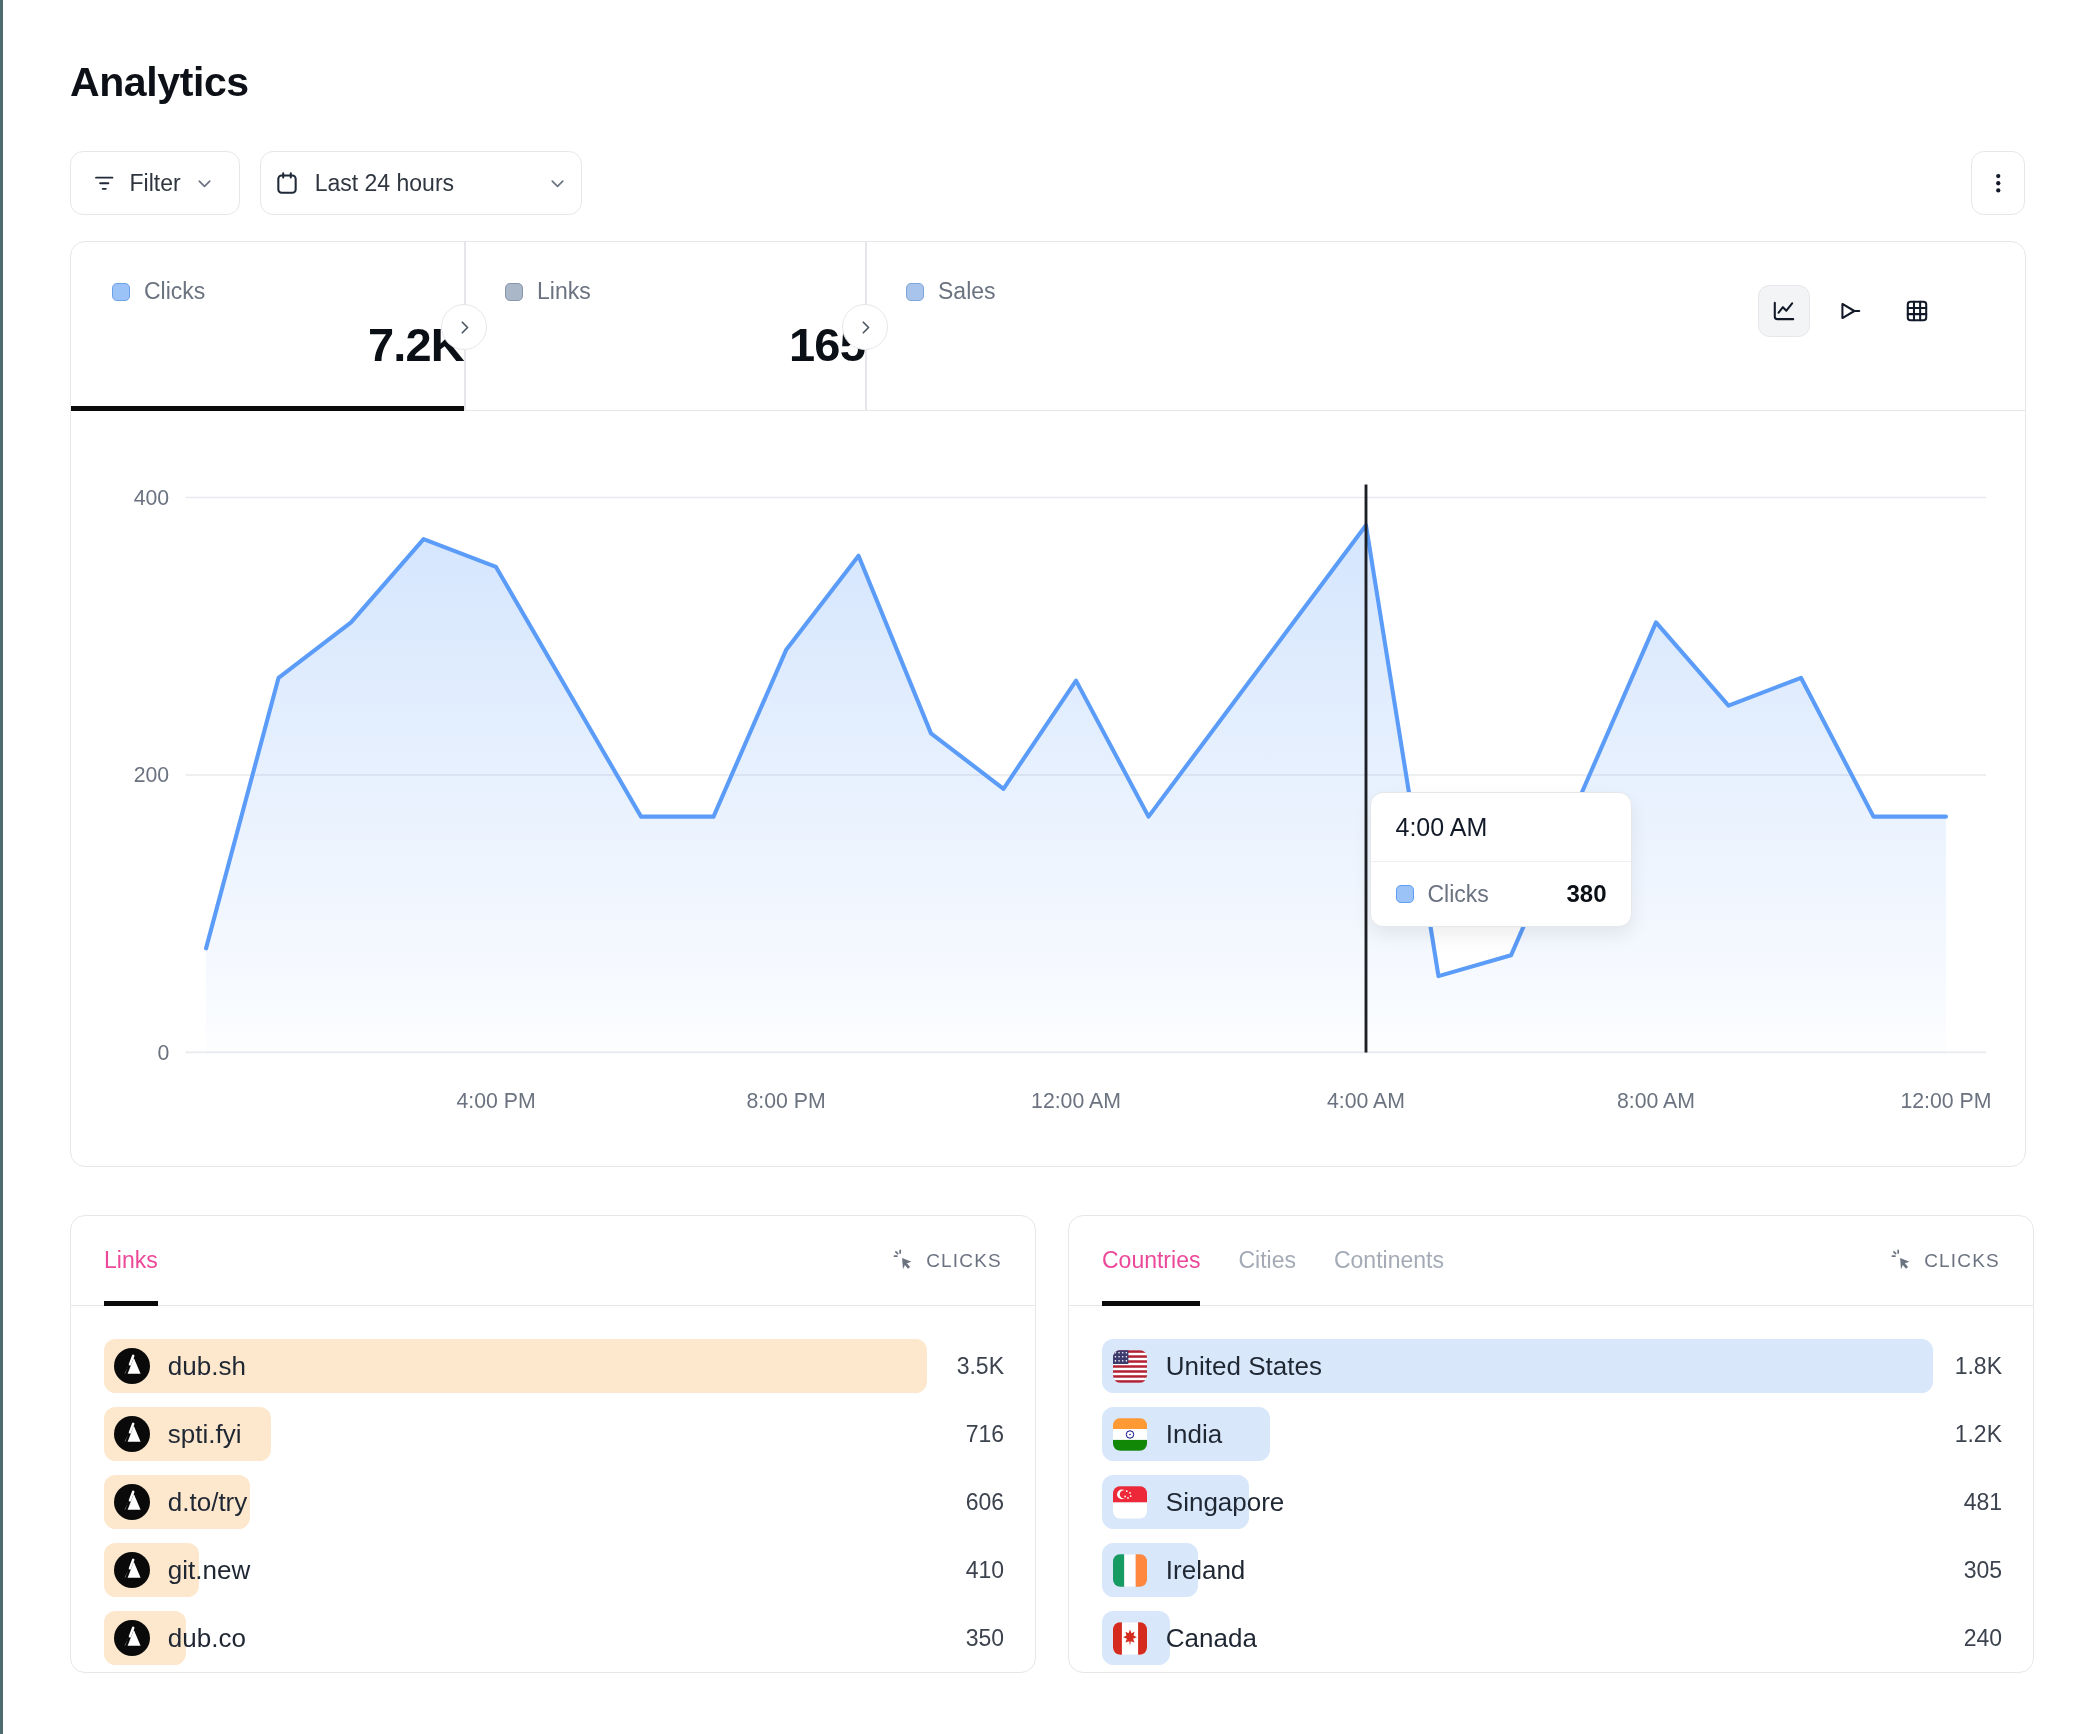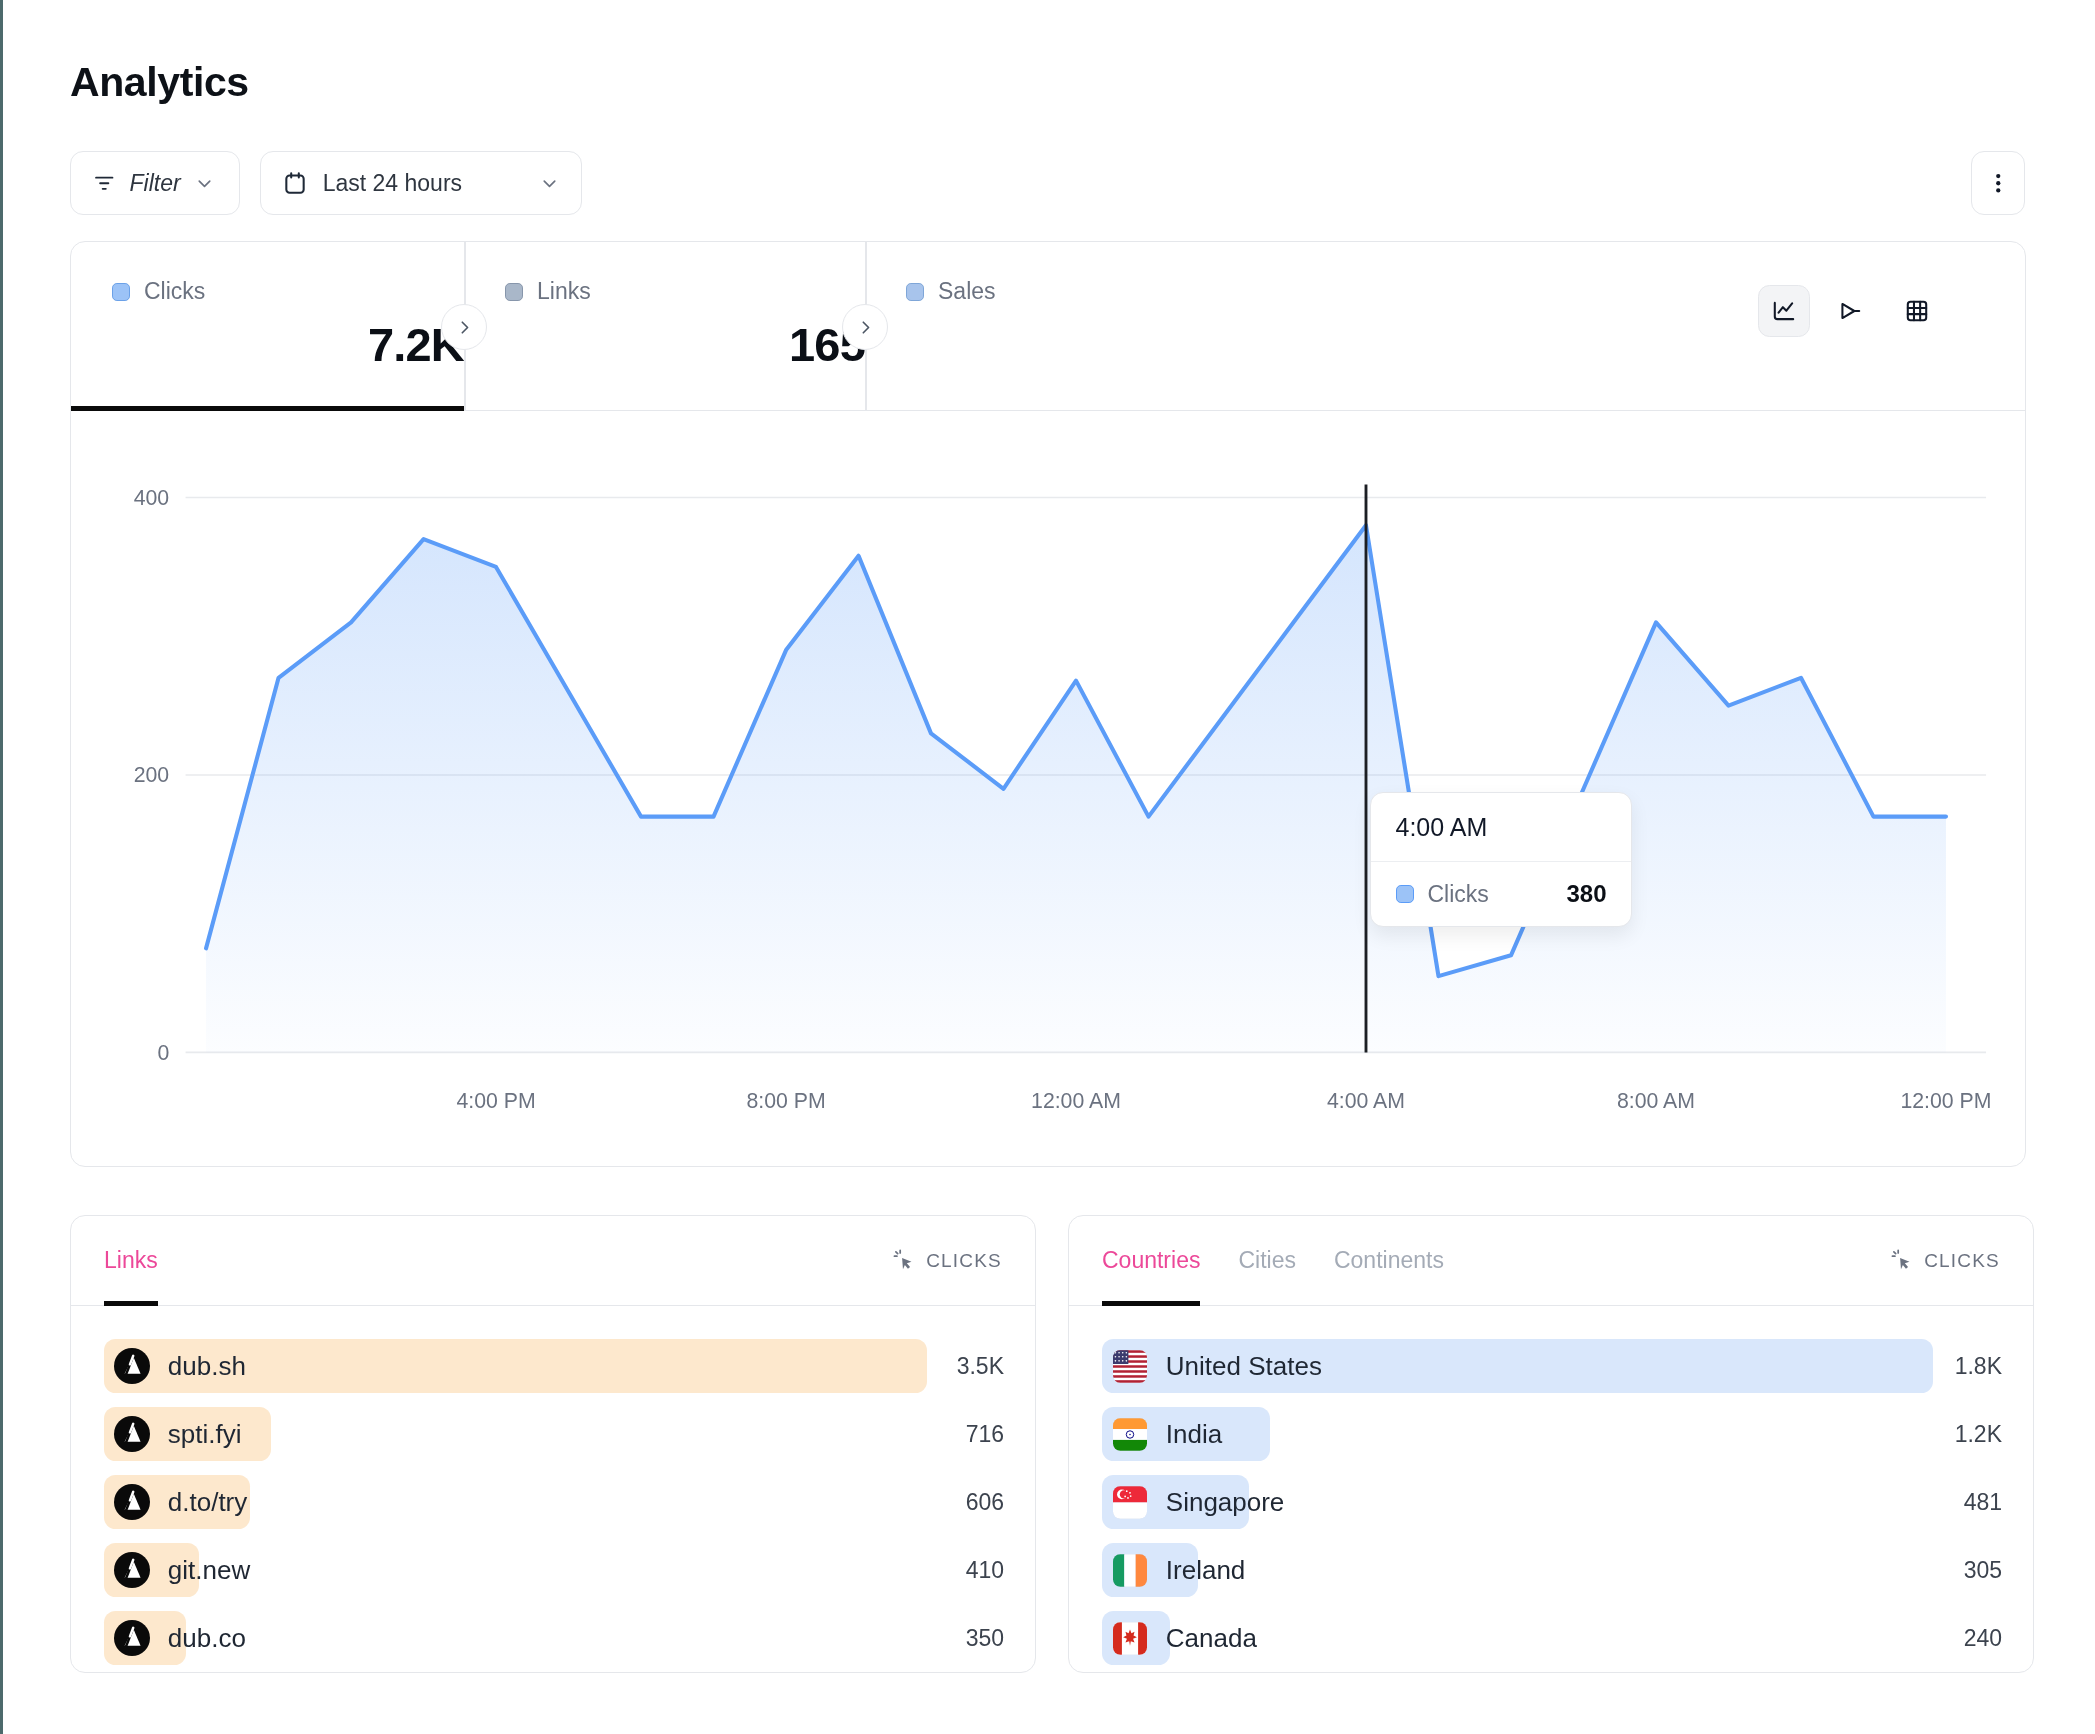"Filter" .btn-filter { font-style: italic -> none }
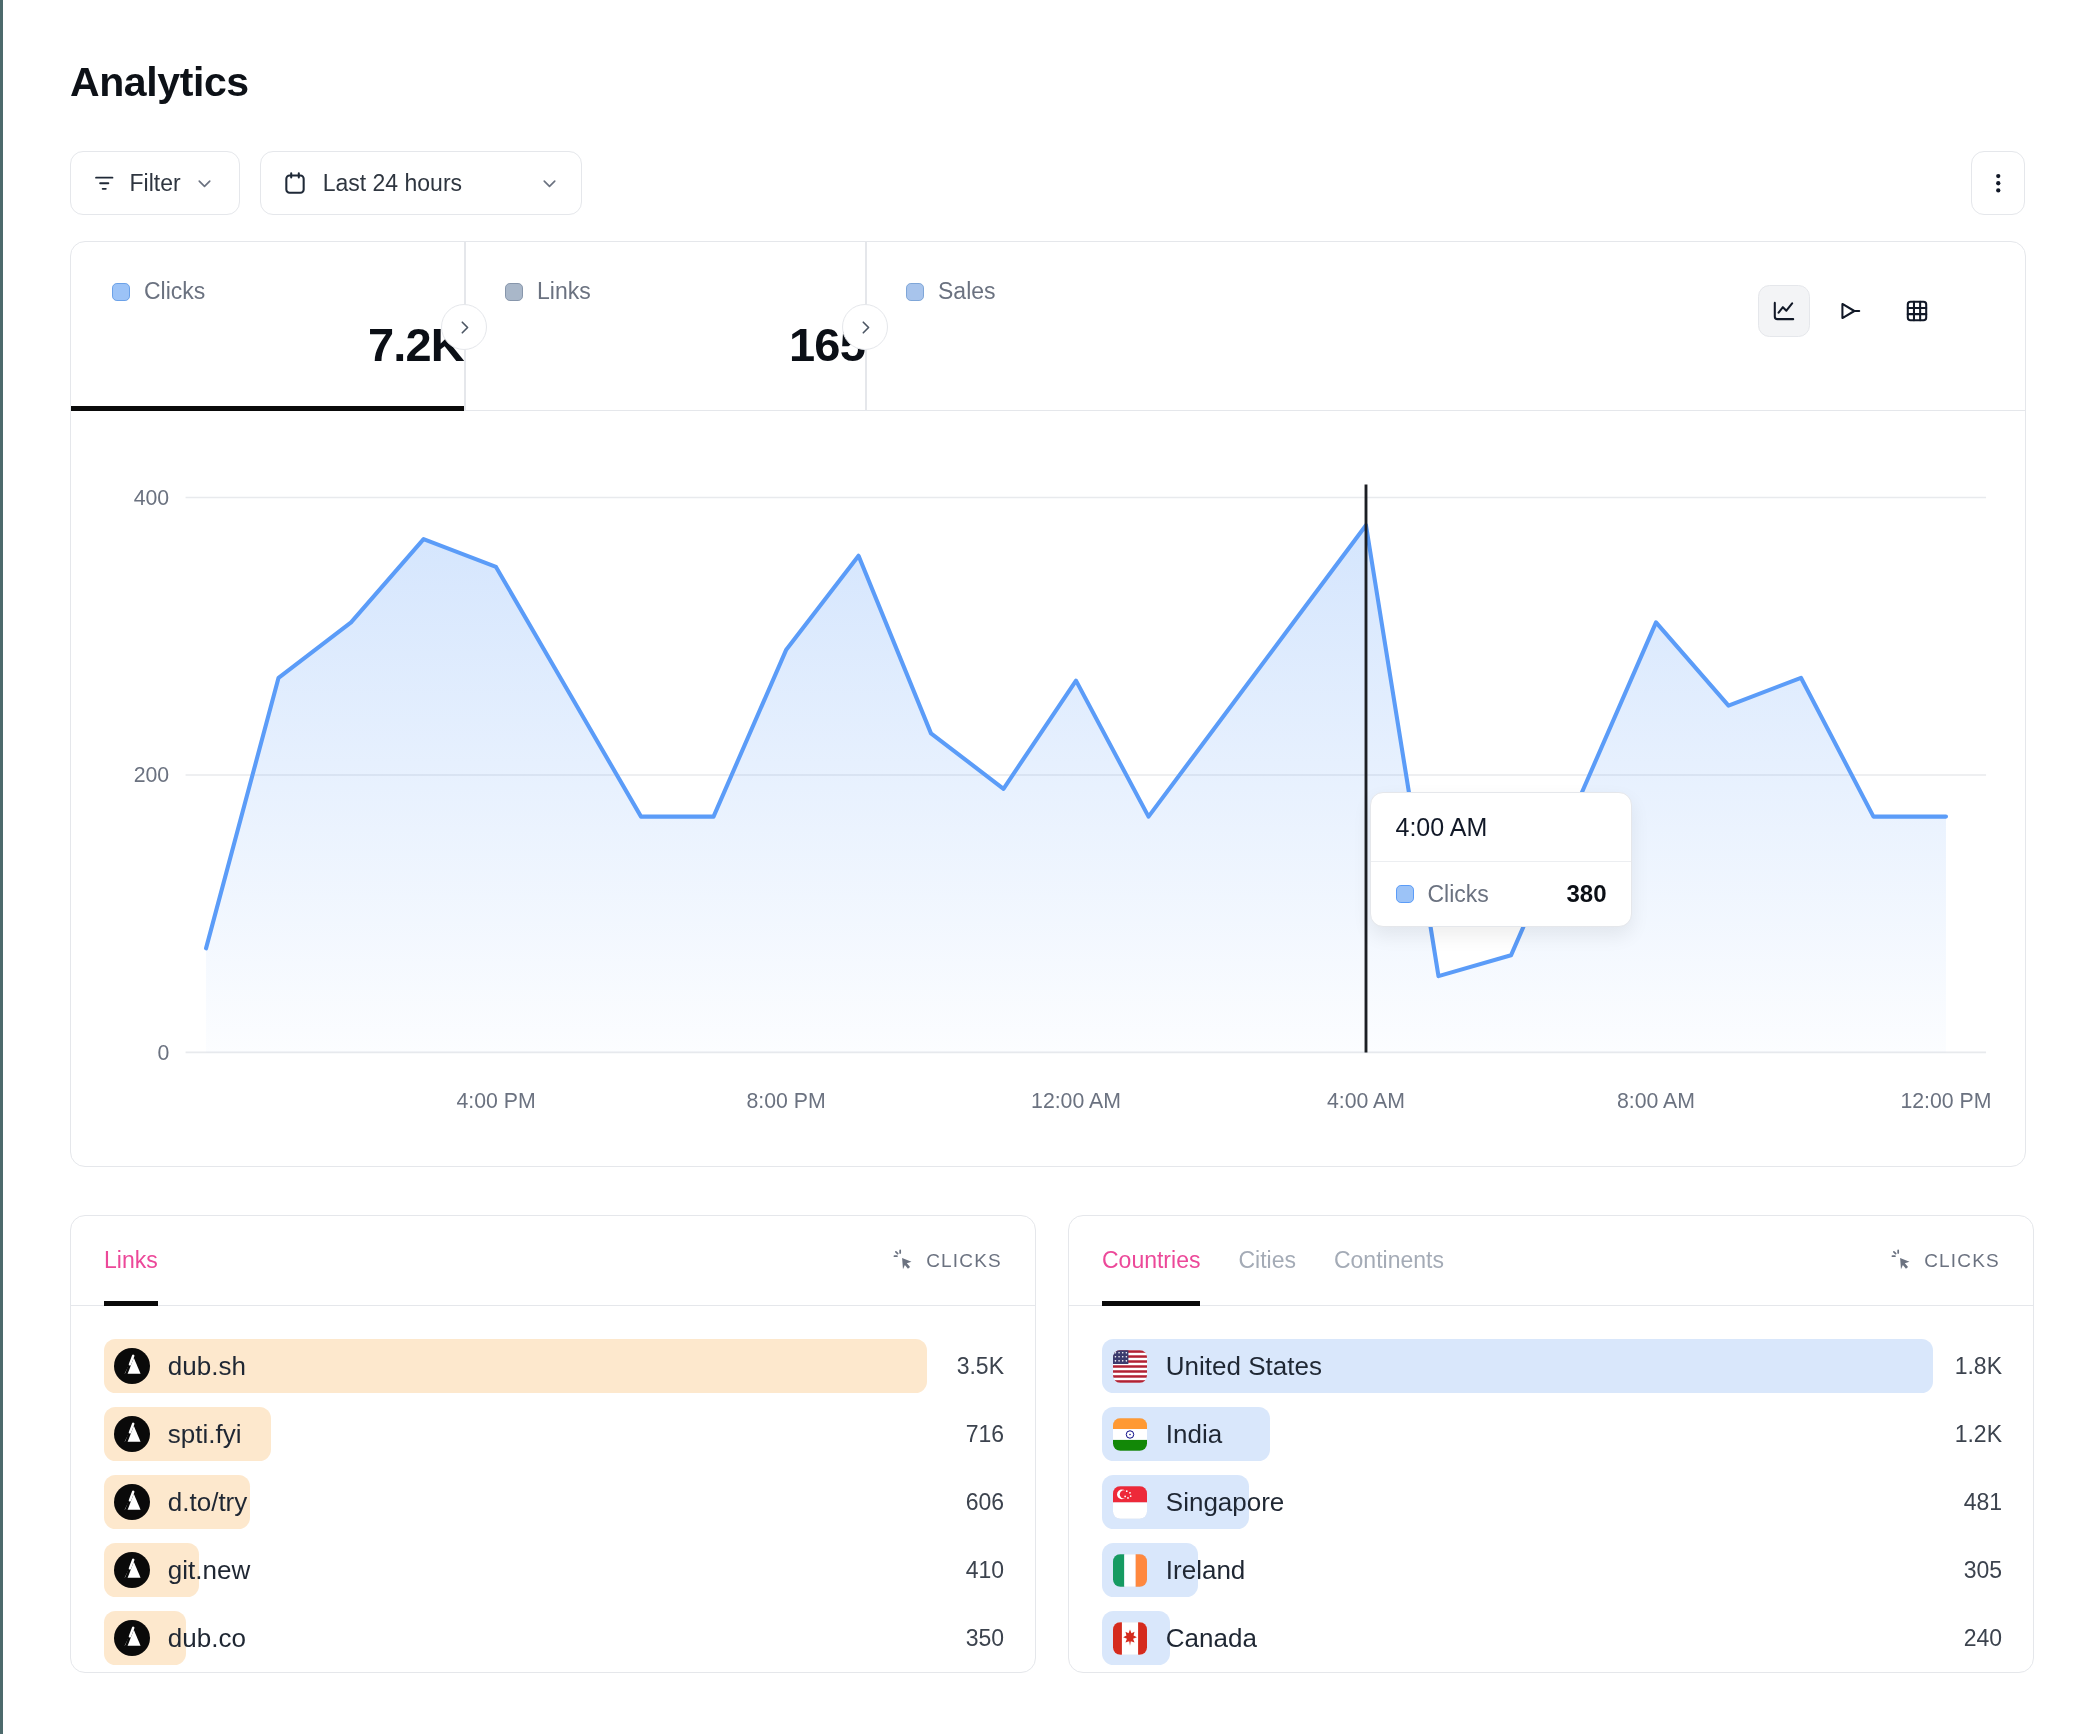"Last 24 hours" .btn-date { padding: 0 21px -> 0 13px }
